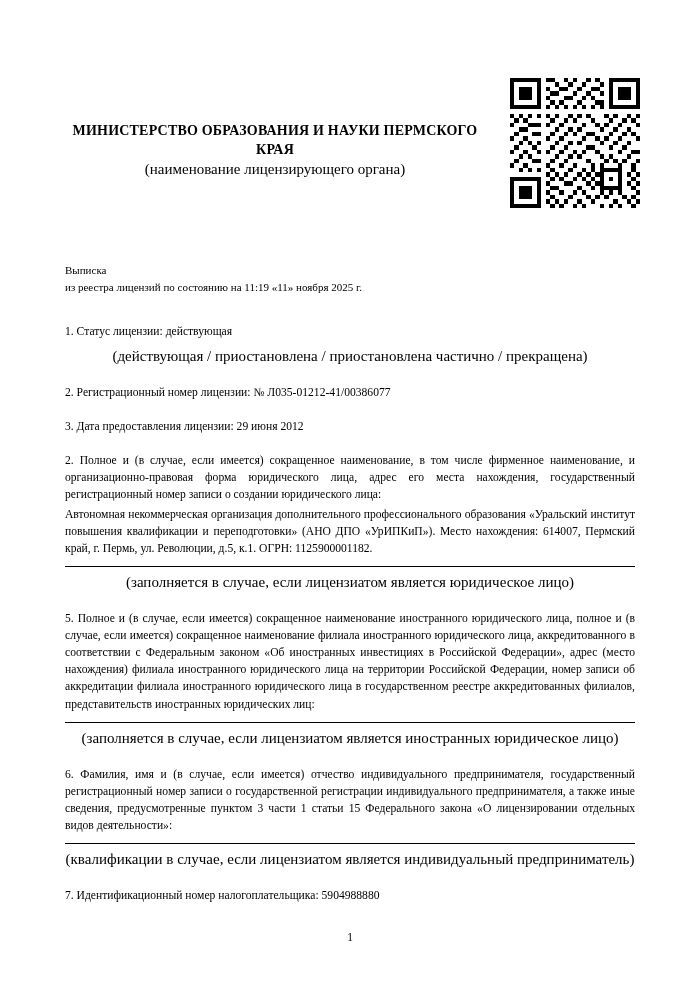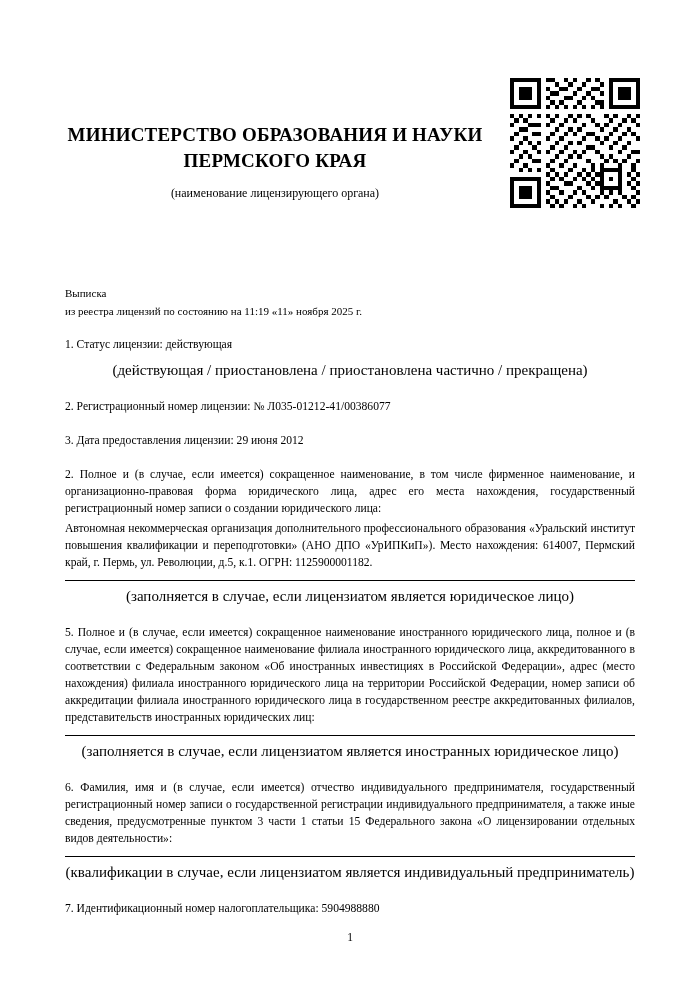"МИНИСТЕРСТВО ОБРАЗОВАНИЯ И НАУКИ" .org-title { font-size: 19px -> 14px }
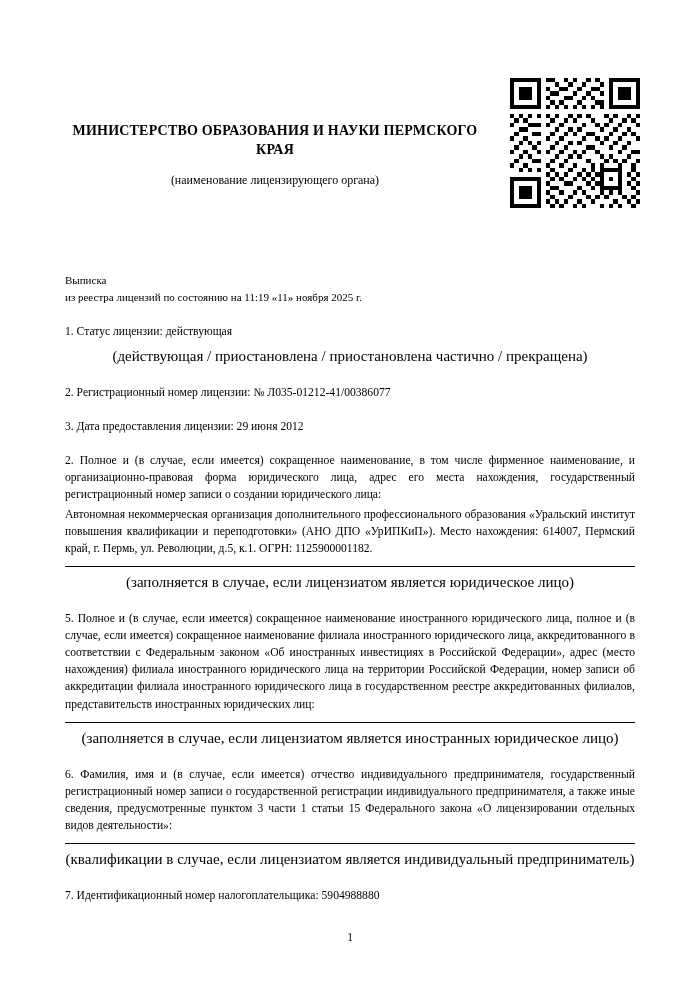"(наименование лицензирующего органа)" .org-caption { font-size: 12px -> 15px; margin-top: 13px -> 1px }
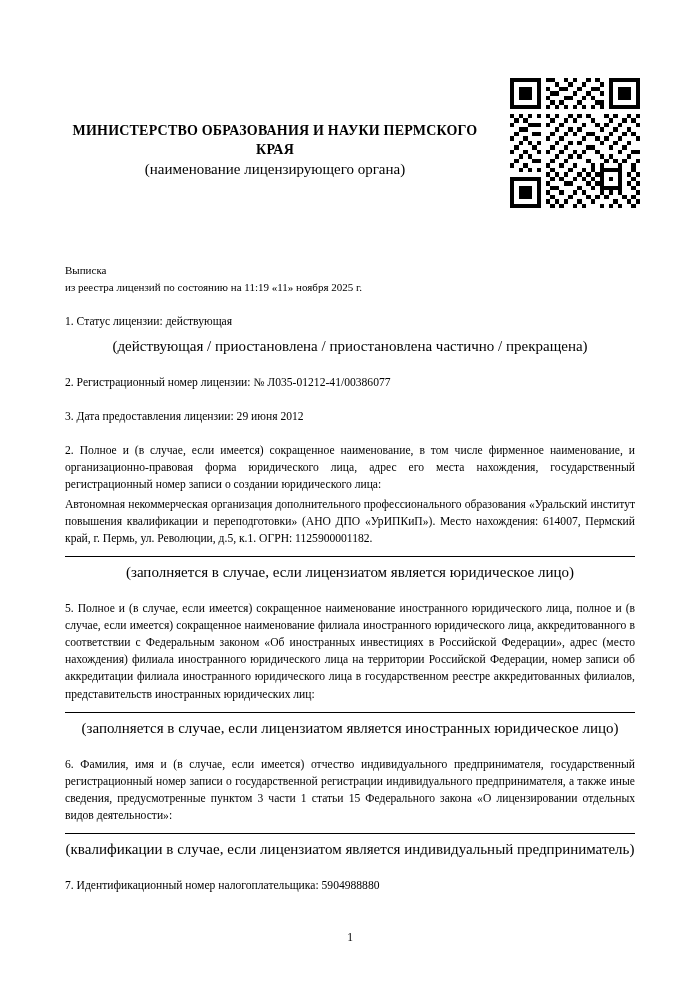"1. Статус лицензии: действующая" .content { margin-top: 16px -> 26px }
